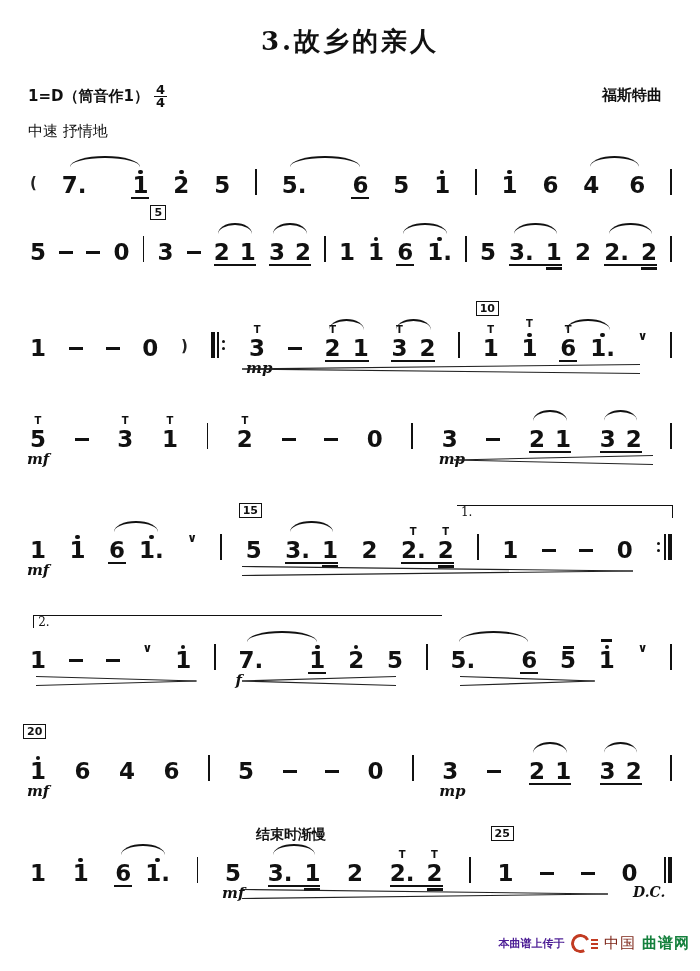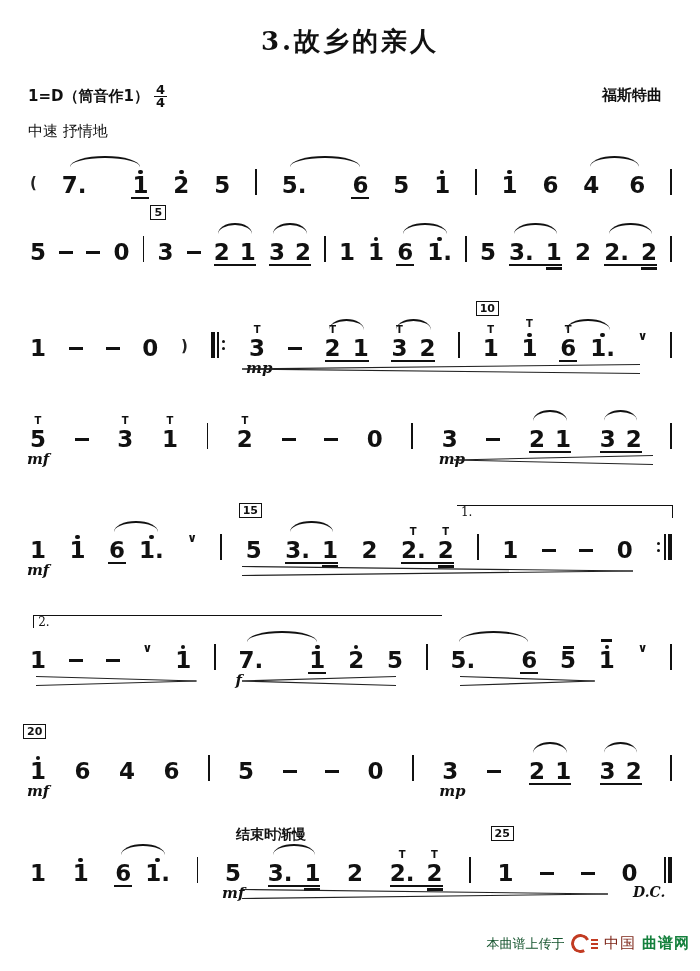"结束时渐慢" .ritlabel { left: 236px -> 256px }
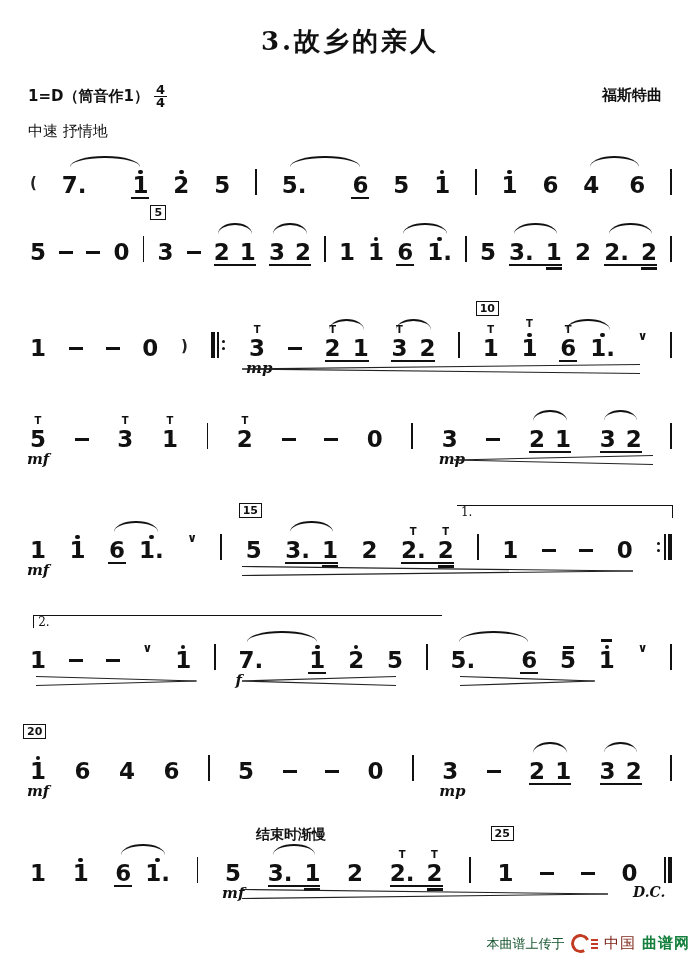"本曲谱上传于" .uptext { color: #14532d -> #4c1d95; font-size: 13px -> 11px; font-weight: normal -> bold }
